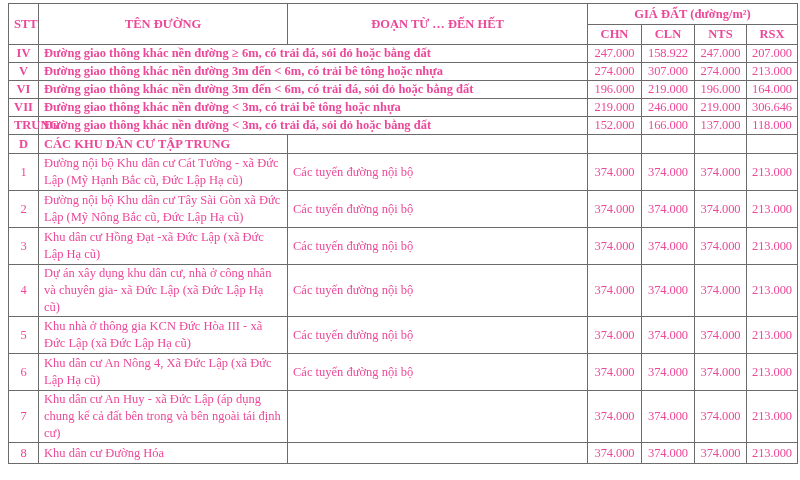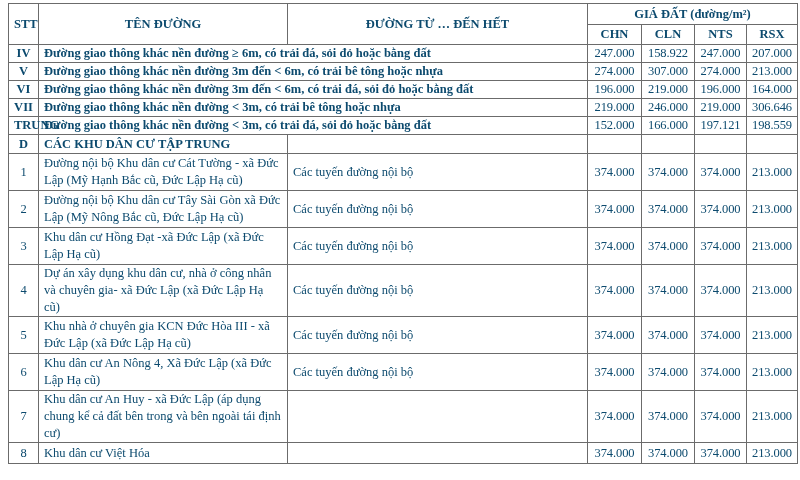"STT" table.land { color: #0c4a6e -> #ec4899 }
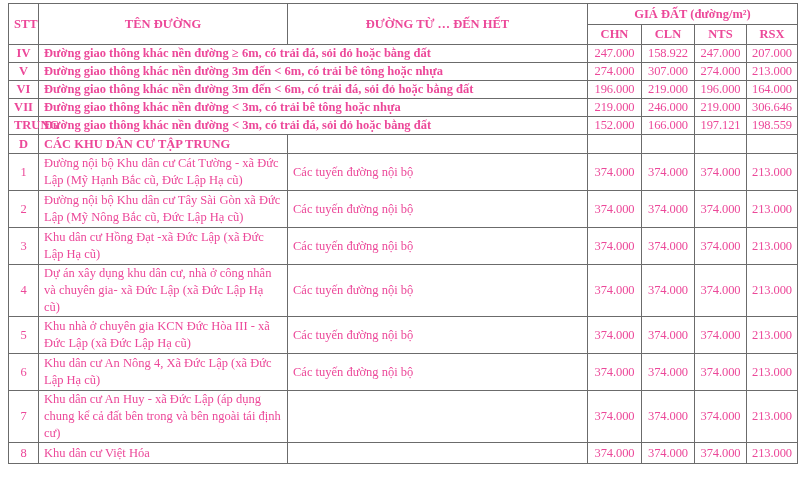"ĐƯỜNG TỪ … ĐẾN HẾT" th { text: ĐƯỜNG -> ĐOẠN }
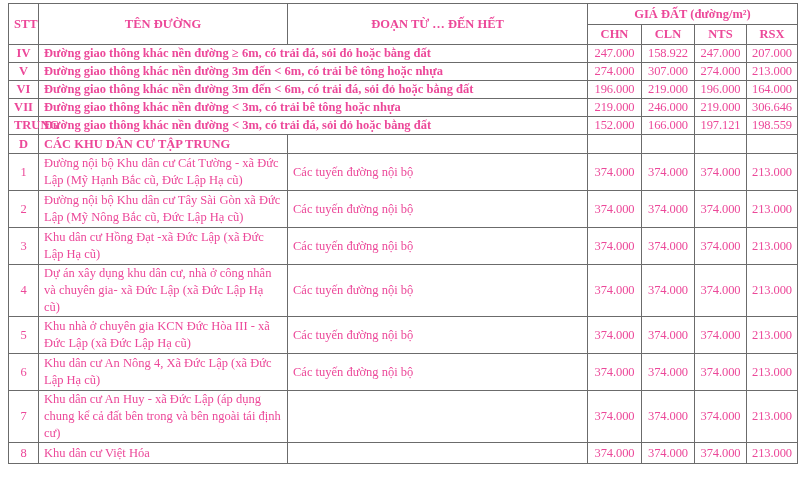"197.121" td.num { text: 197.121 -> 137.000 }
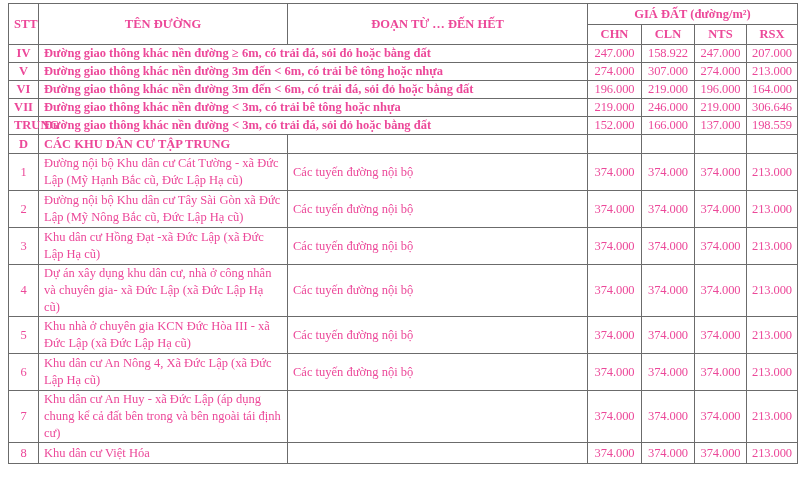"198.559" td.num { text: 198.559 -> 118.000 }
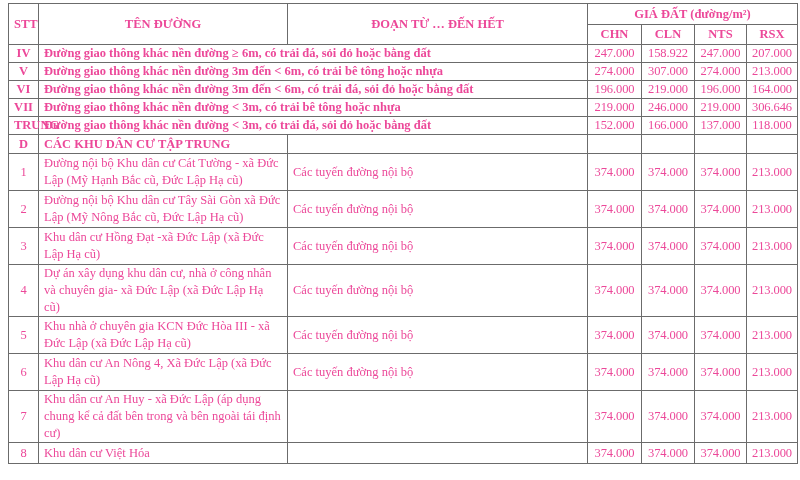"Khu nhà ở chuyên gia" td { text: chuyên -> thông }
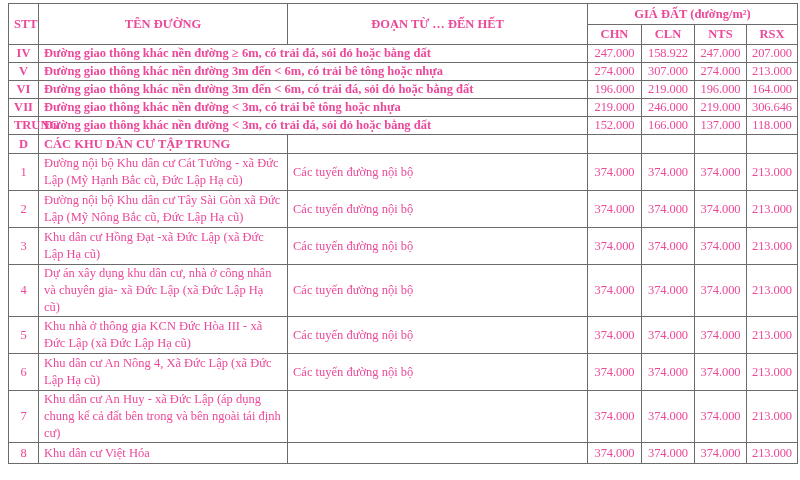"Khu dân cư Việt Hóa" td { text: Việt -> Đường }
